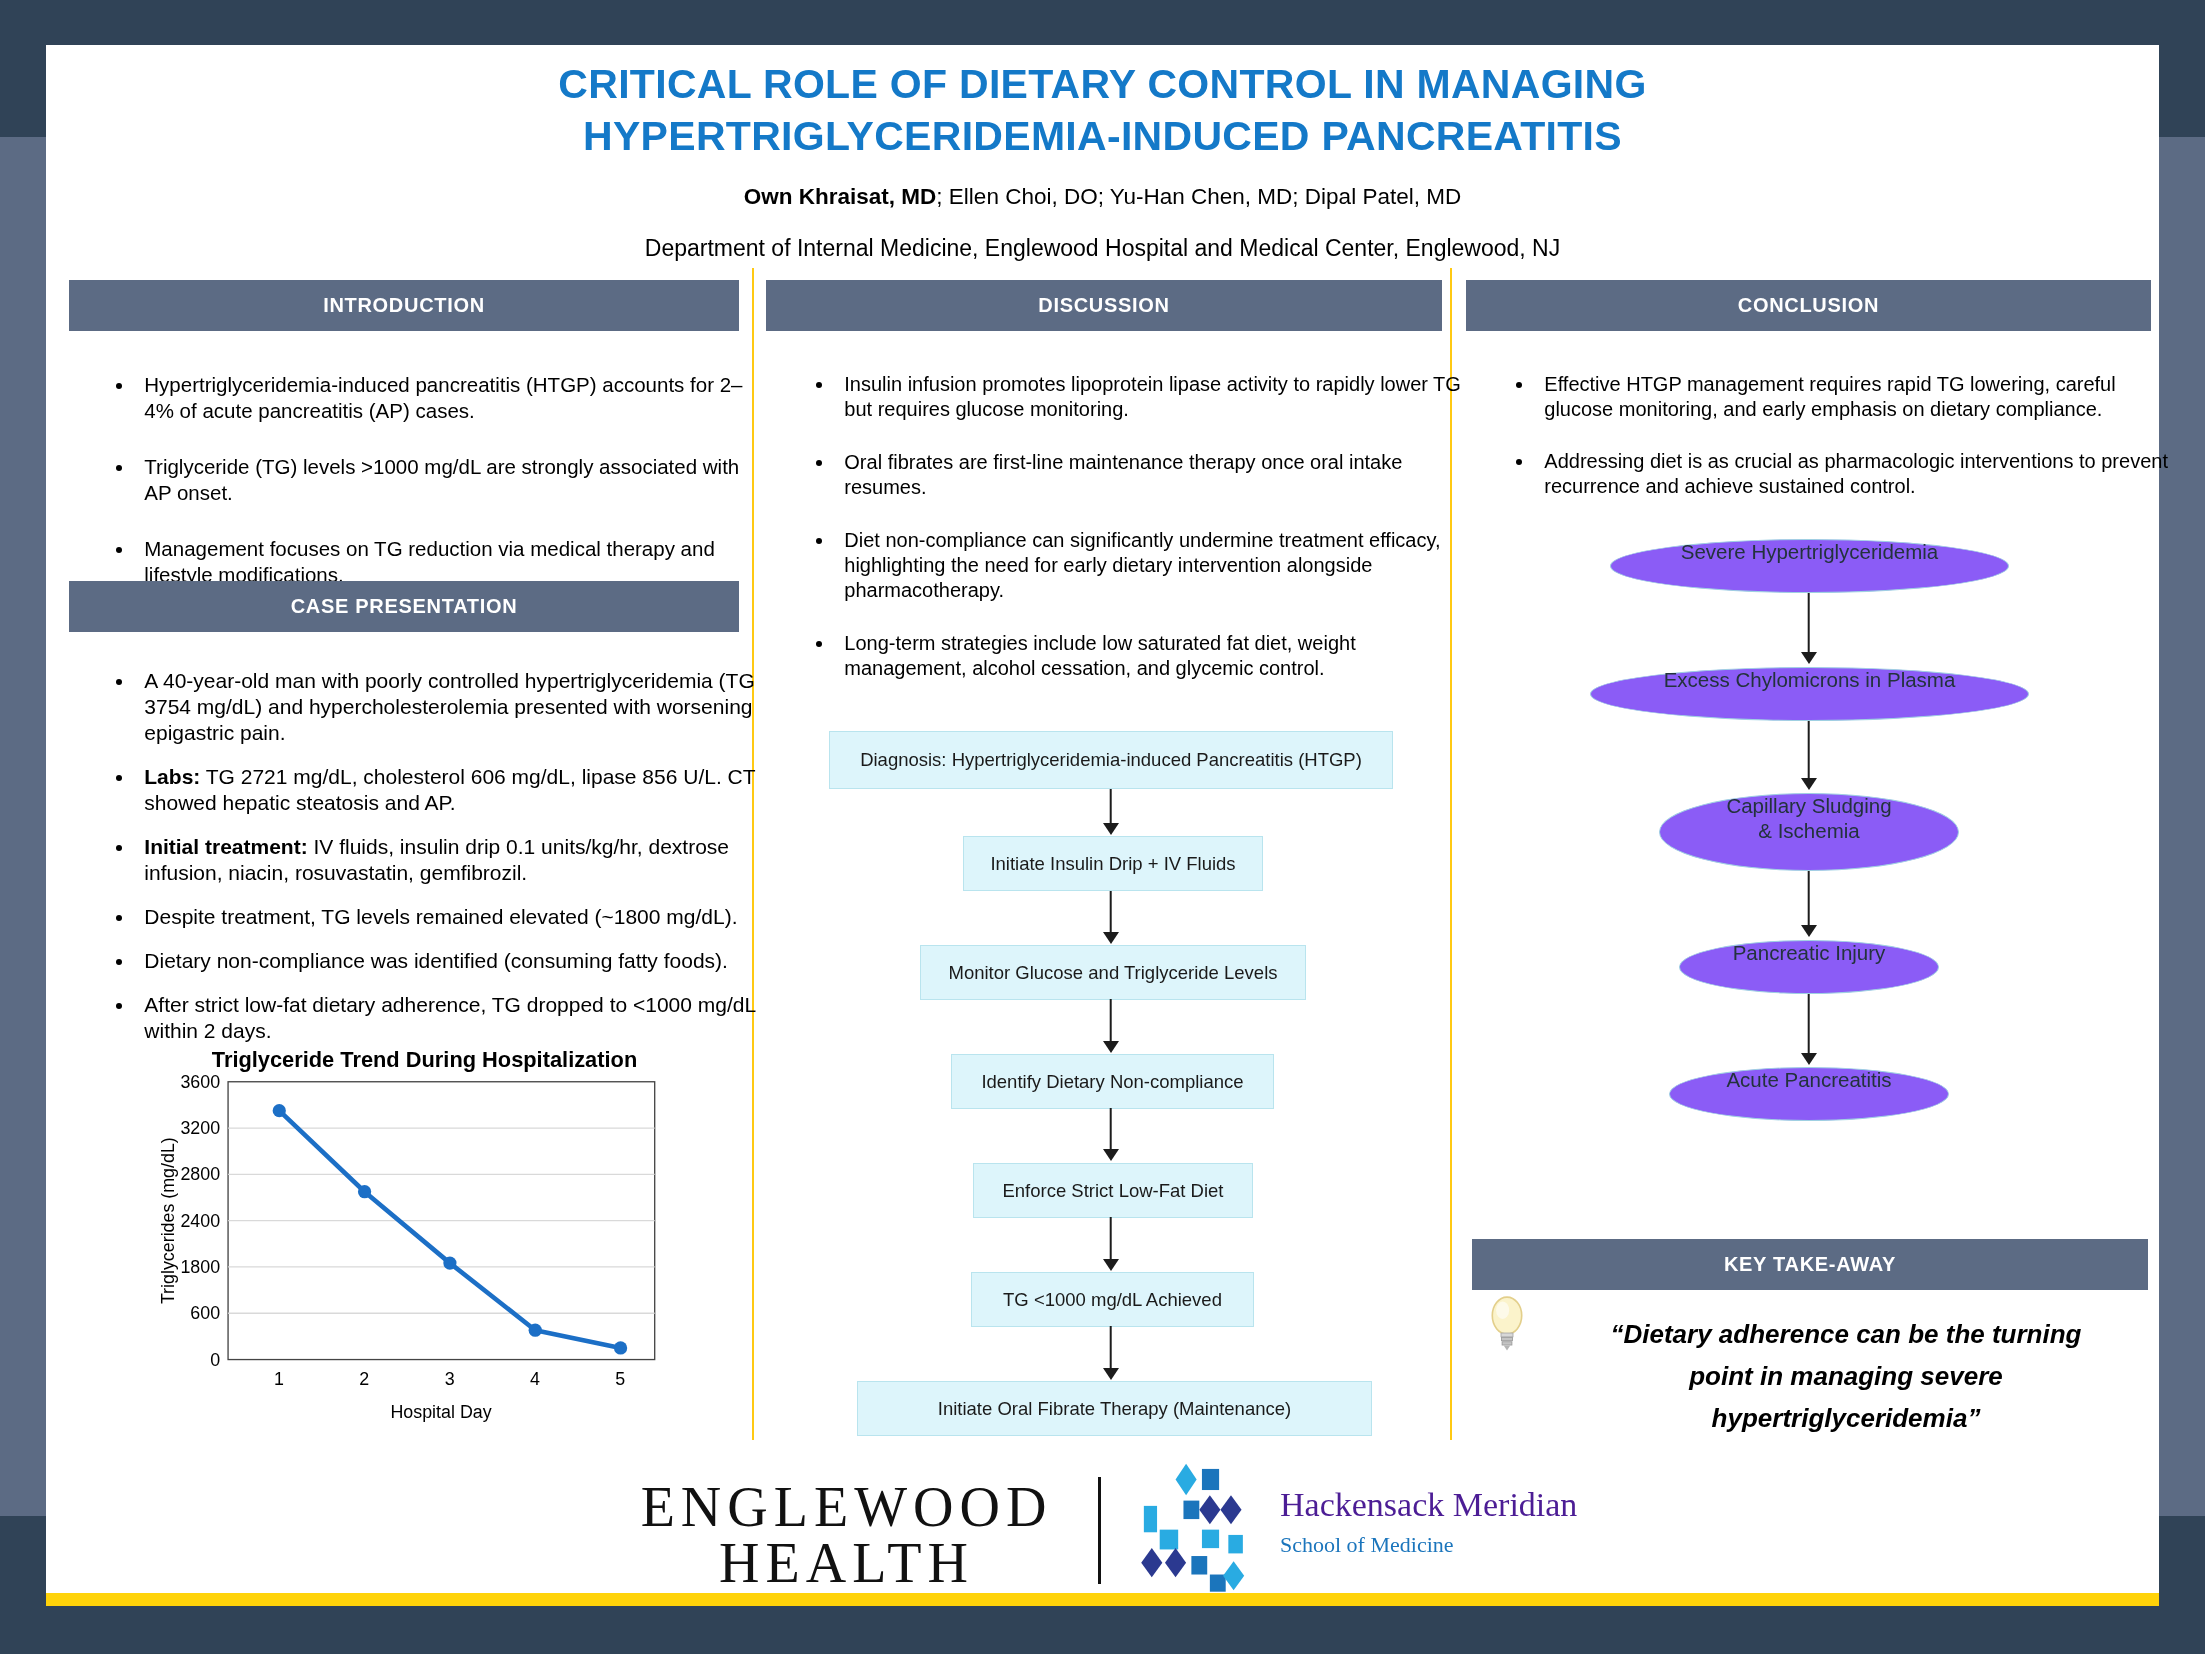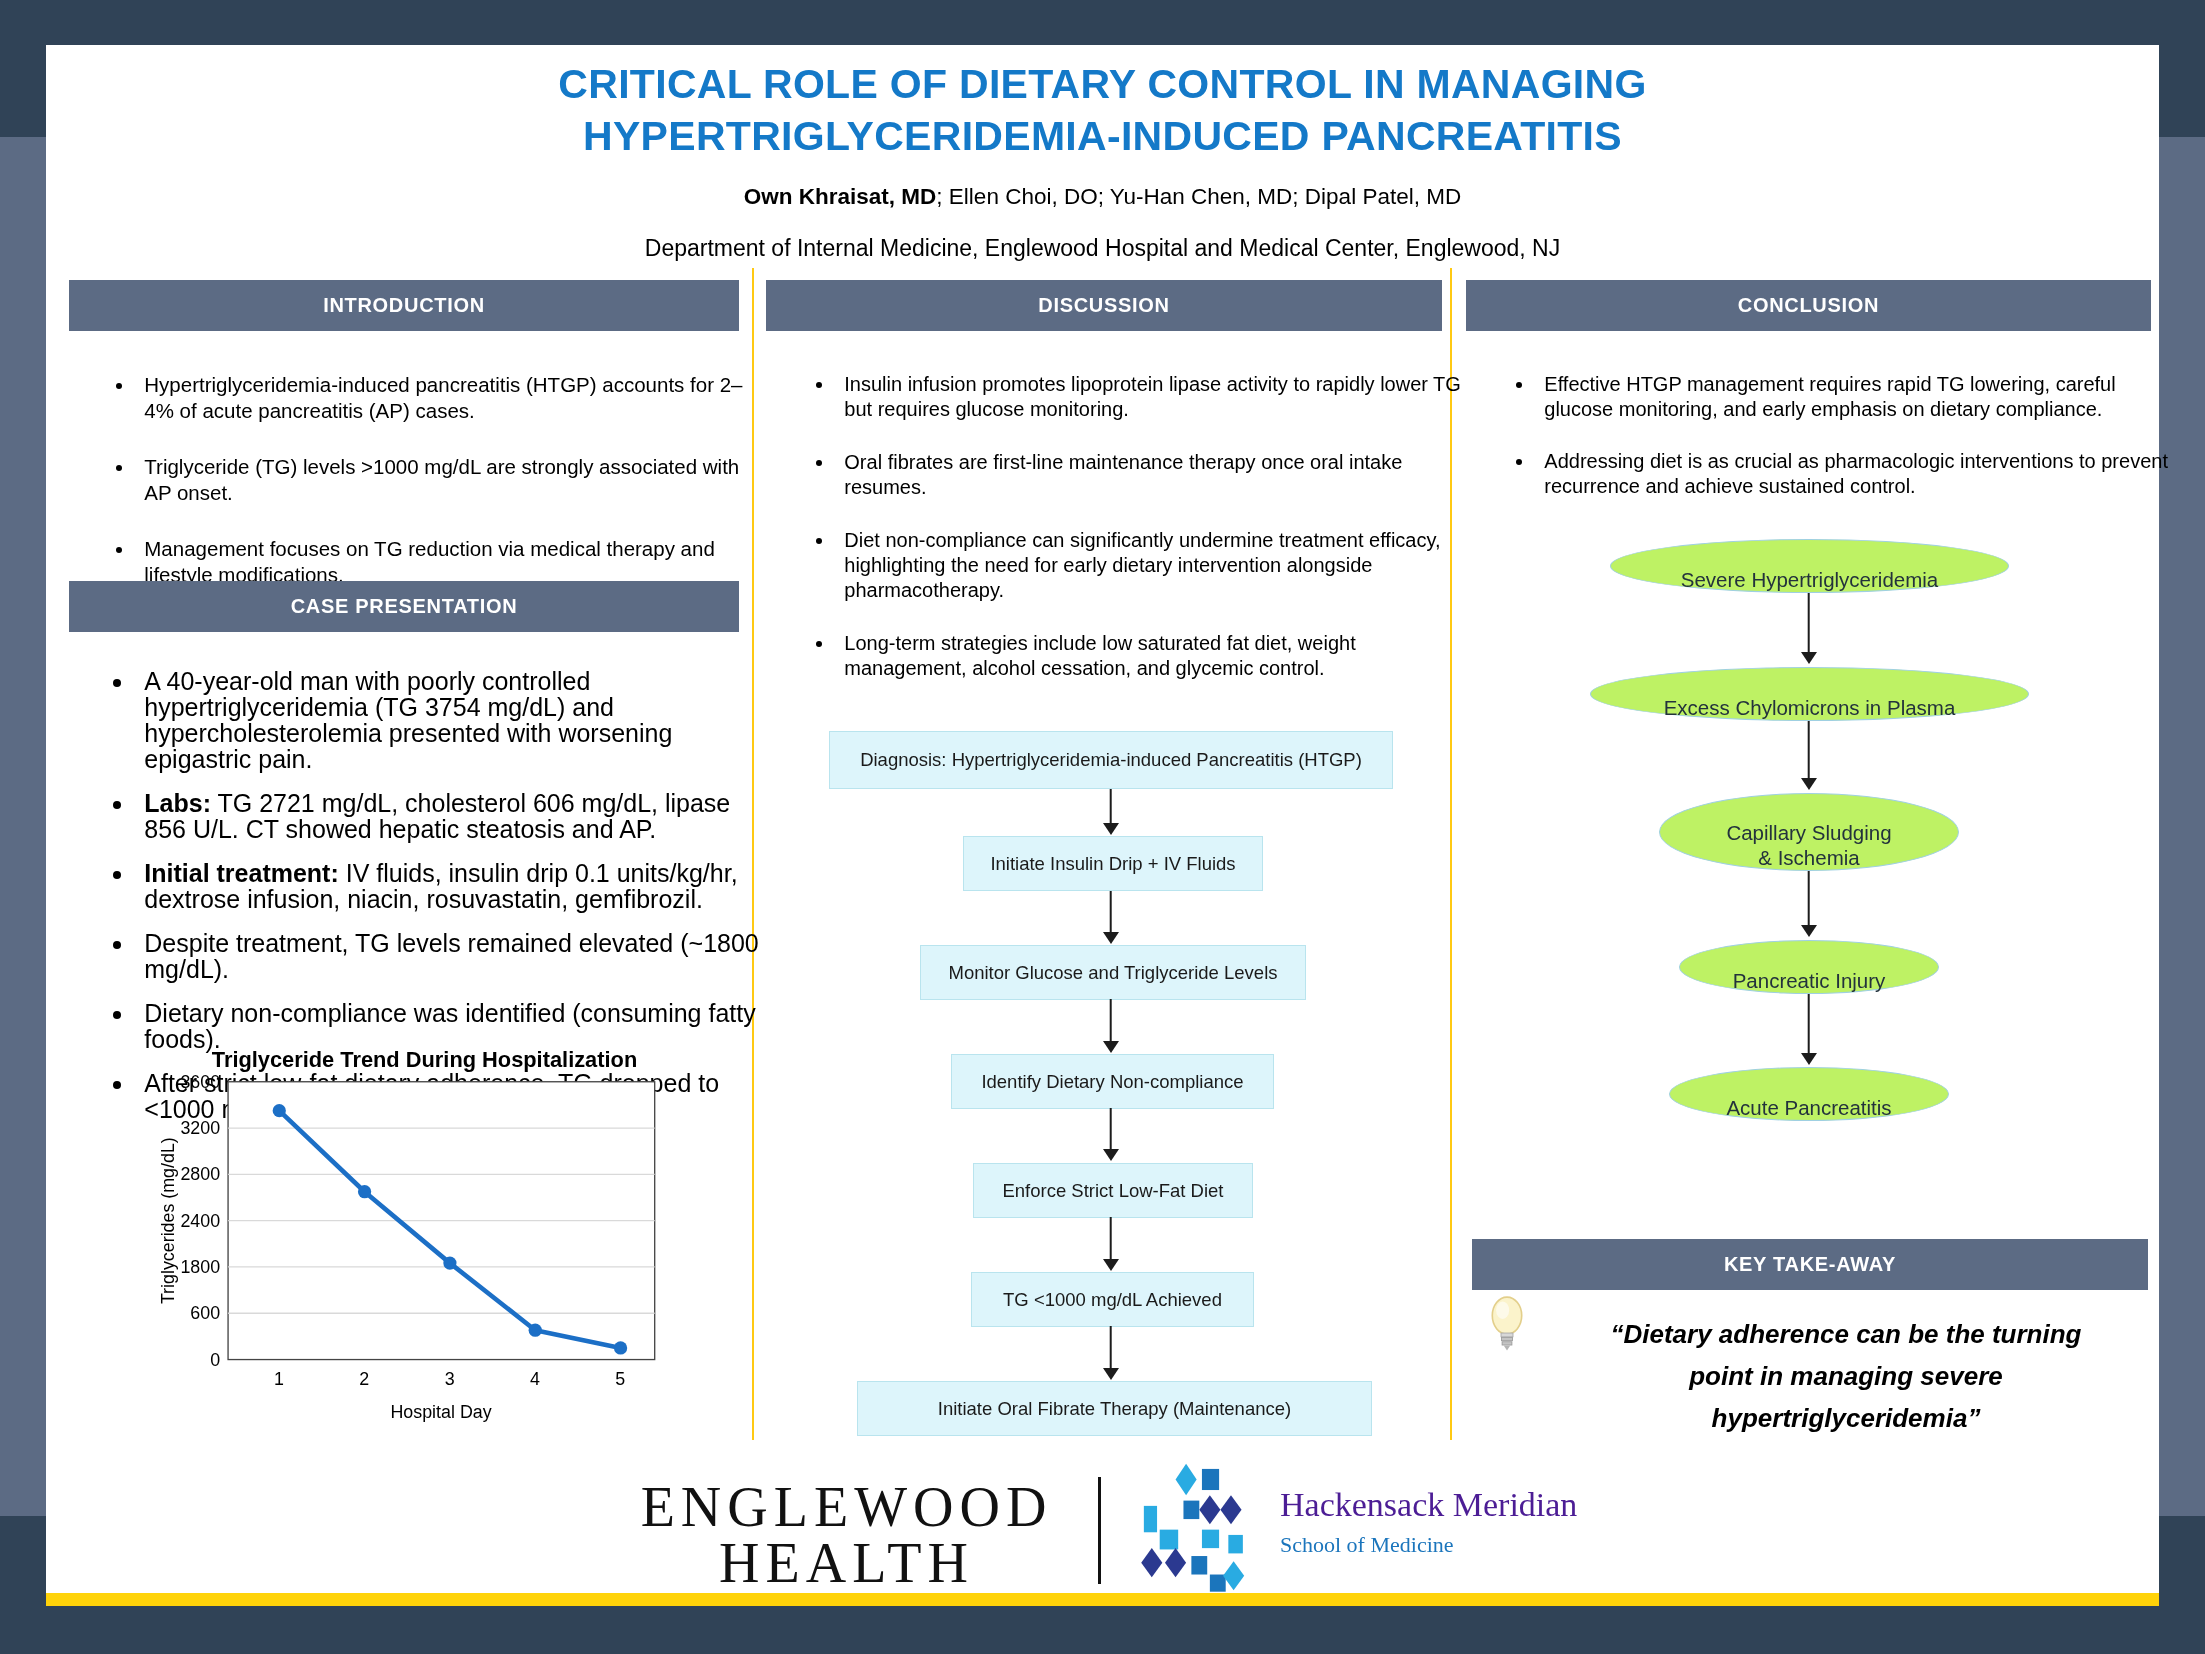"Severe Hypertriglyceridemia" .oval { background: #bef264 -> #8b5cf6; justify-content: flex-end -> flex-start }
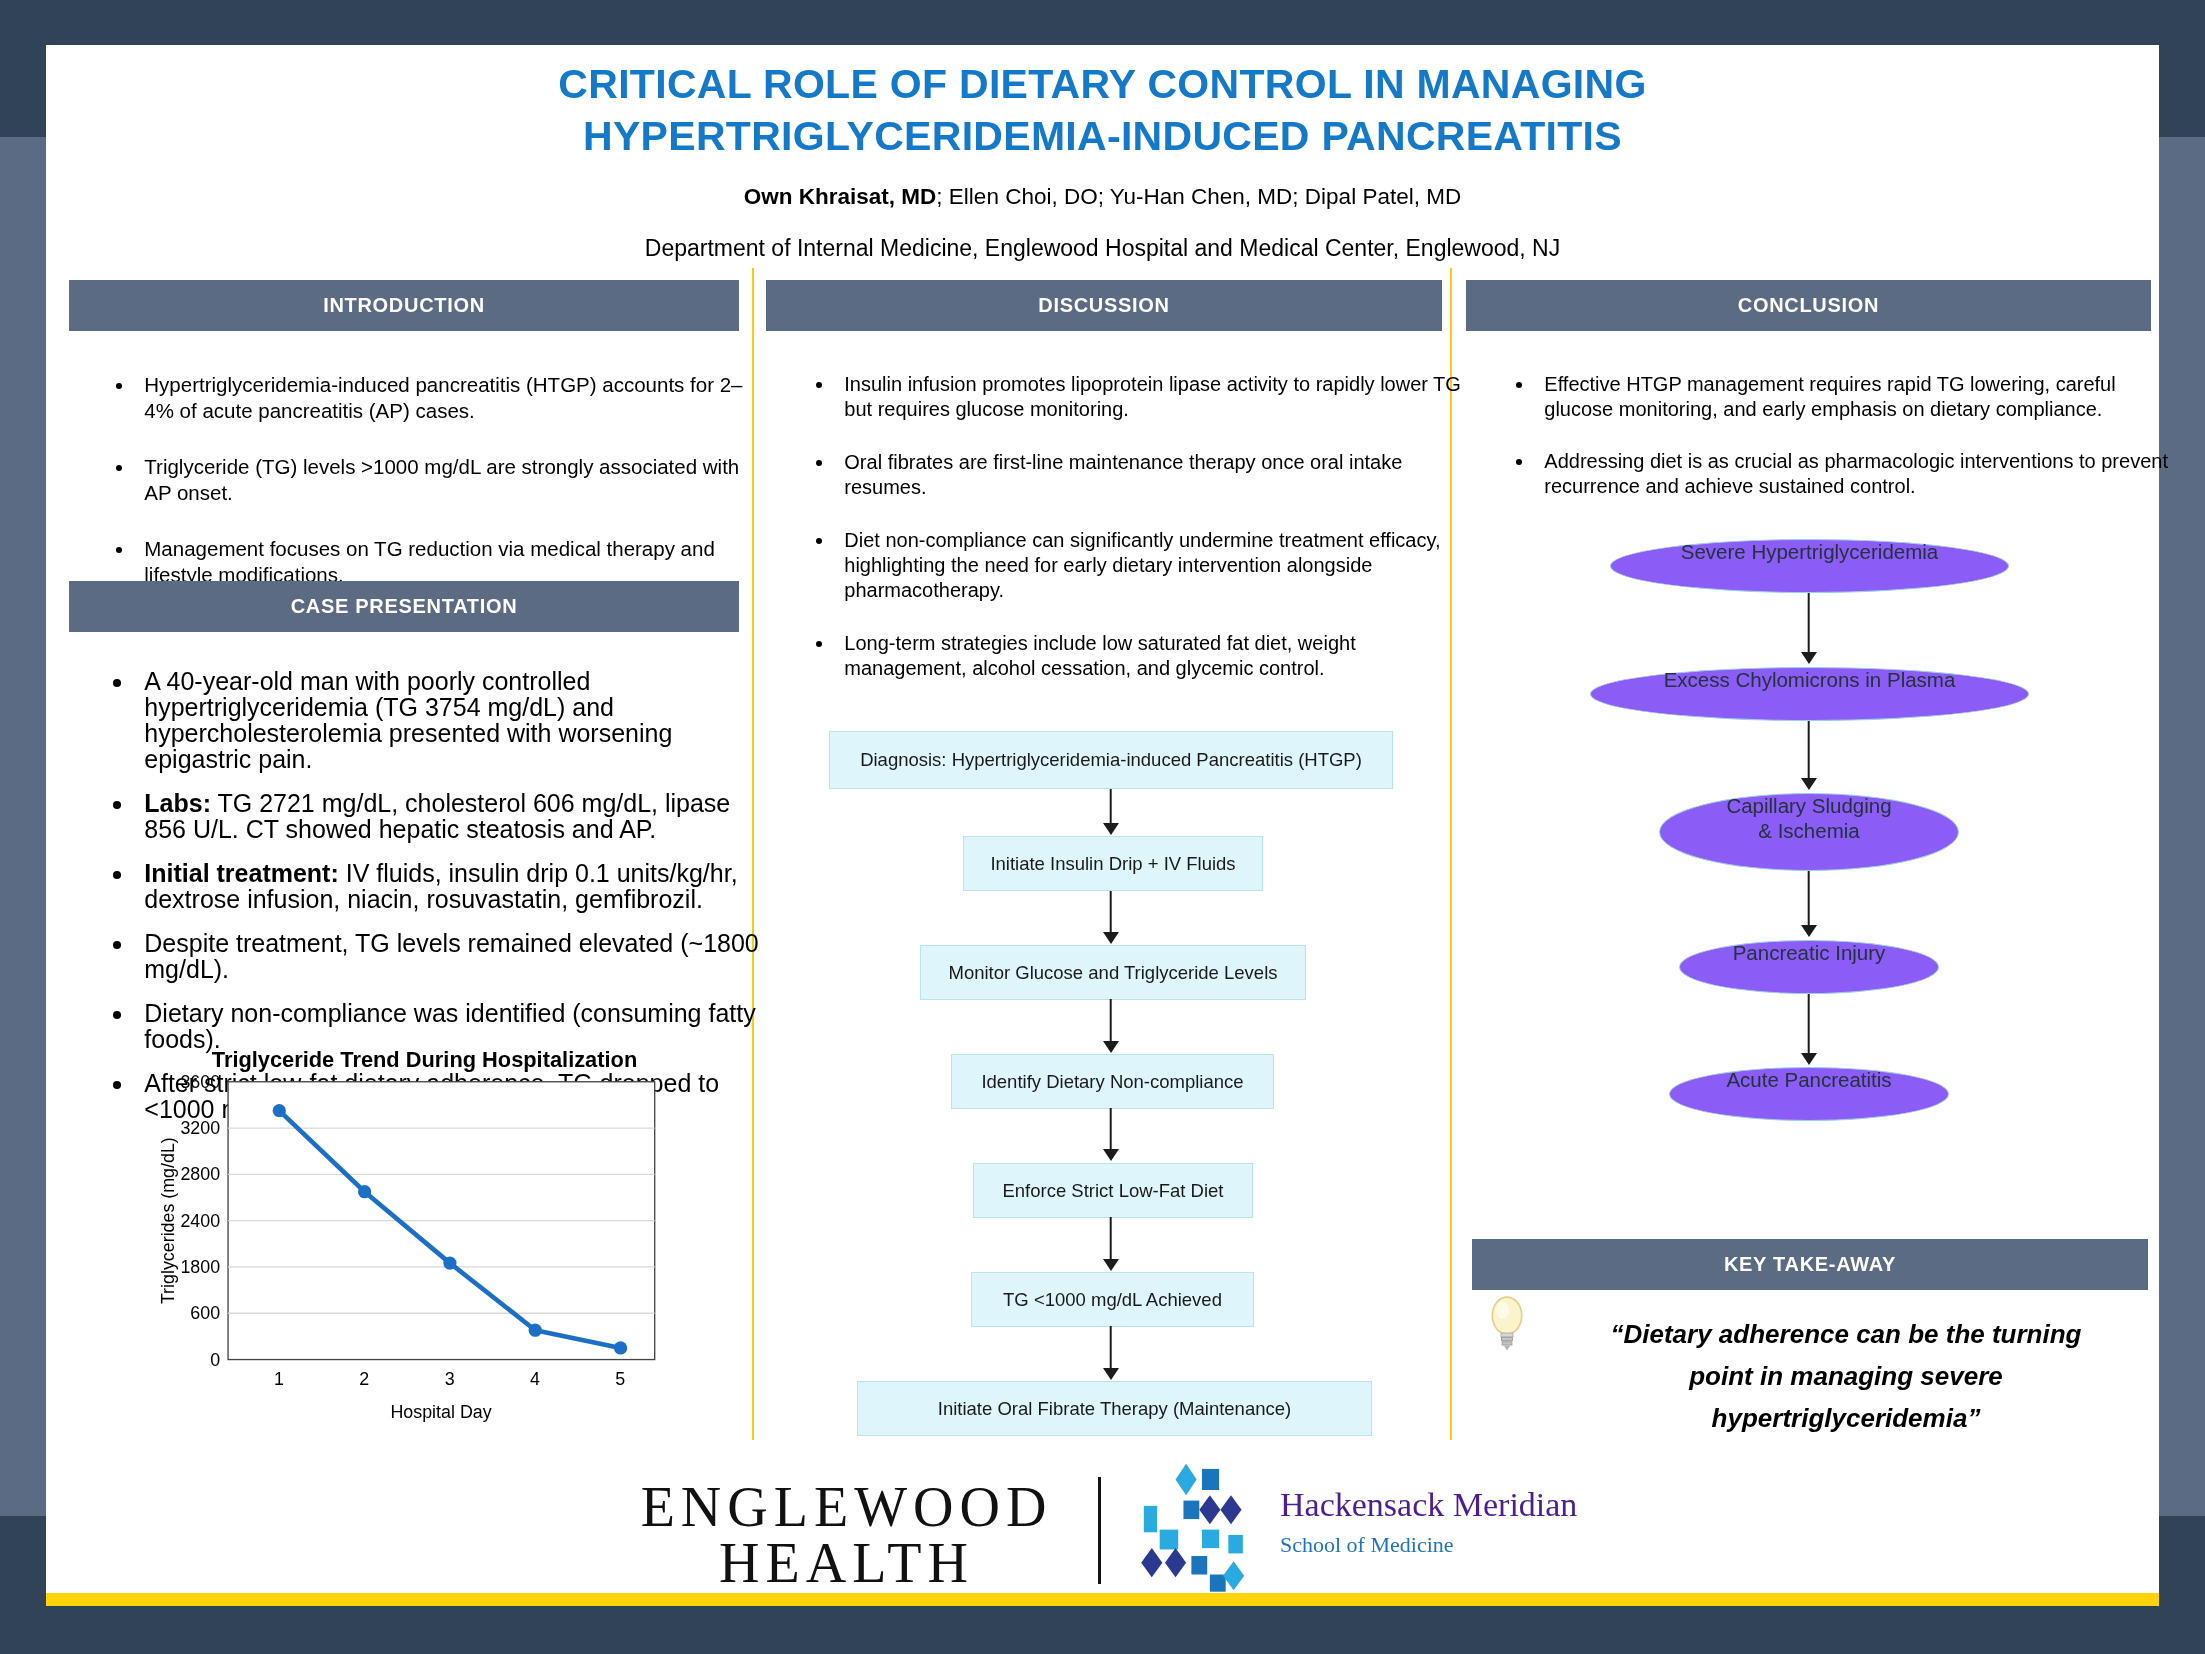"A 40-year-old man with poorly" ul.col1b li { font-size: 25px -> 21px }
